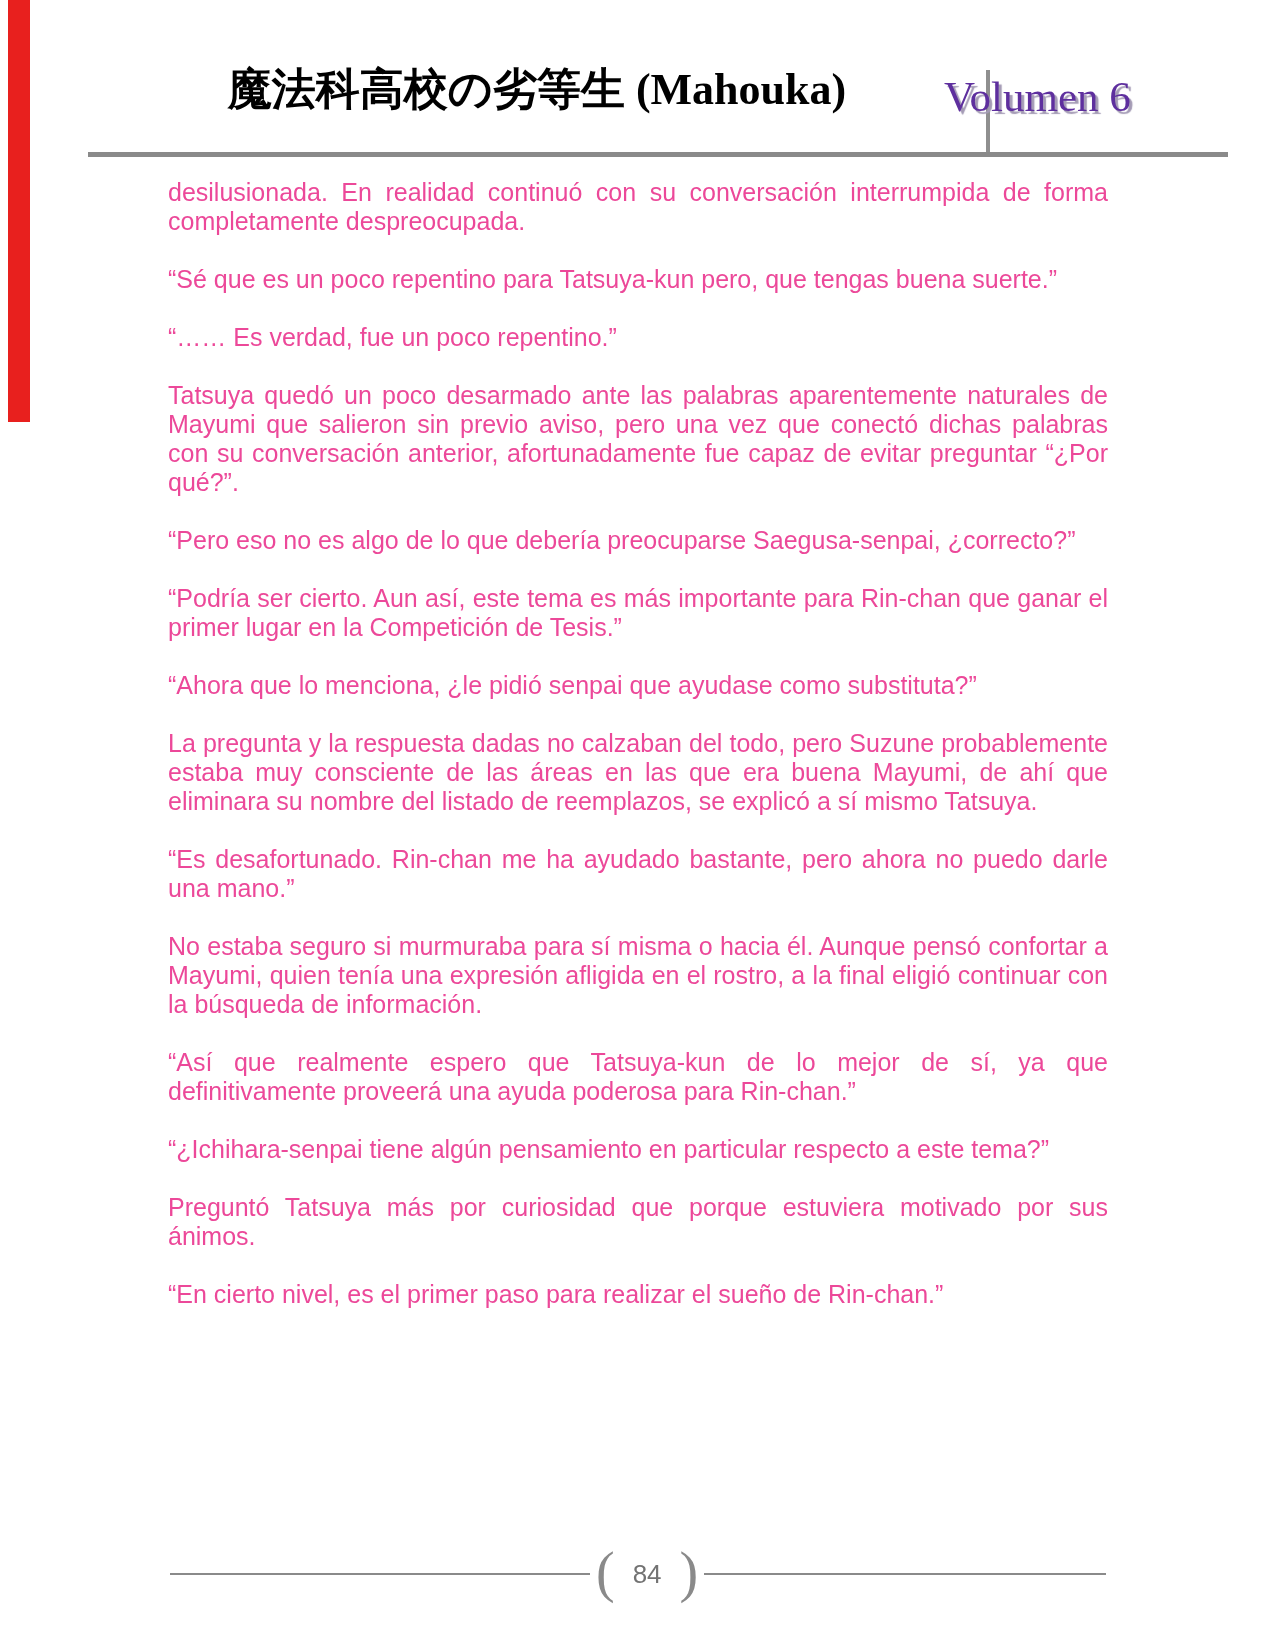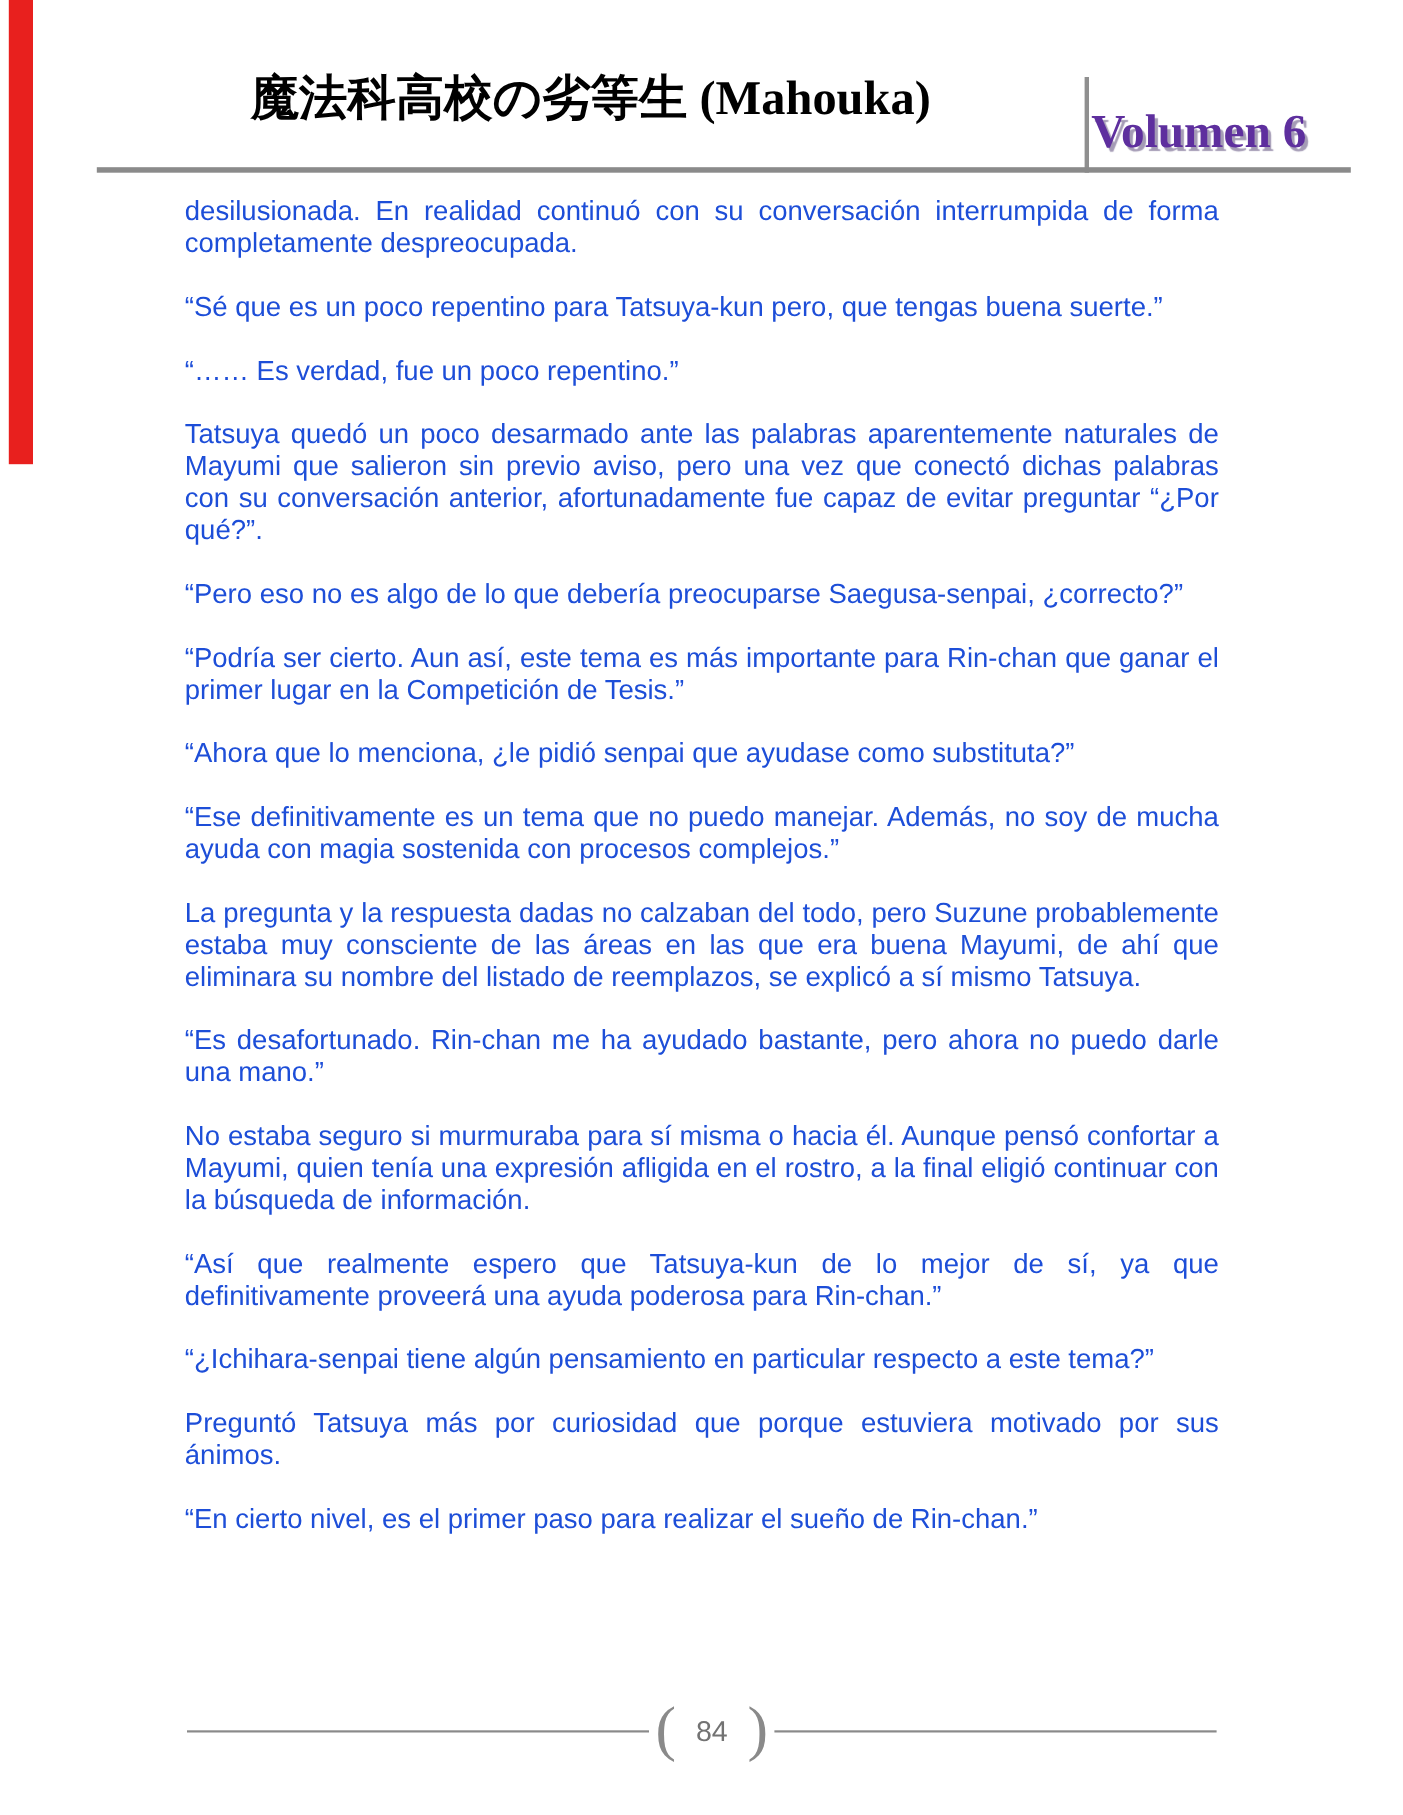"Volumen 6" .volume { font-weight: bold -> normal; left: 992px -> 944px; margin-top: 24px -> none }
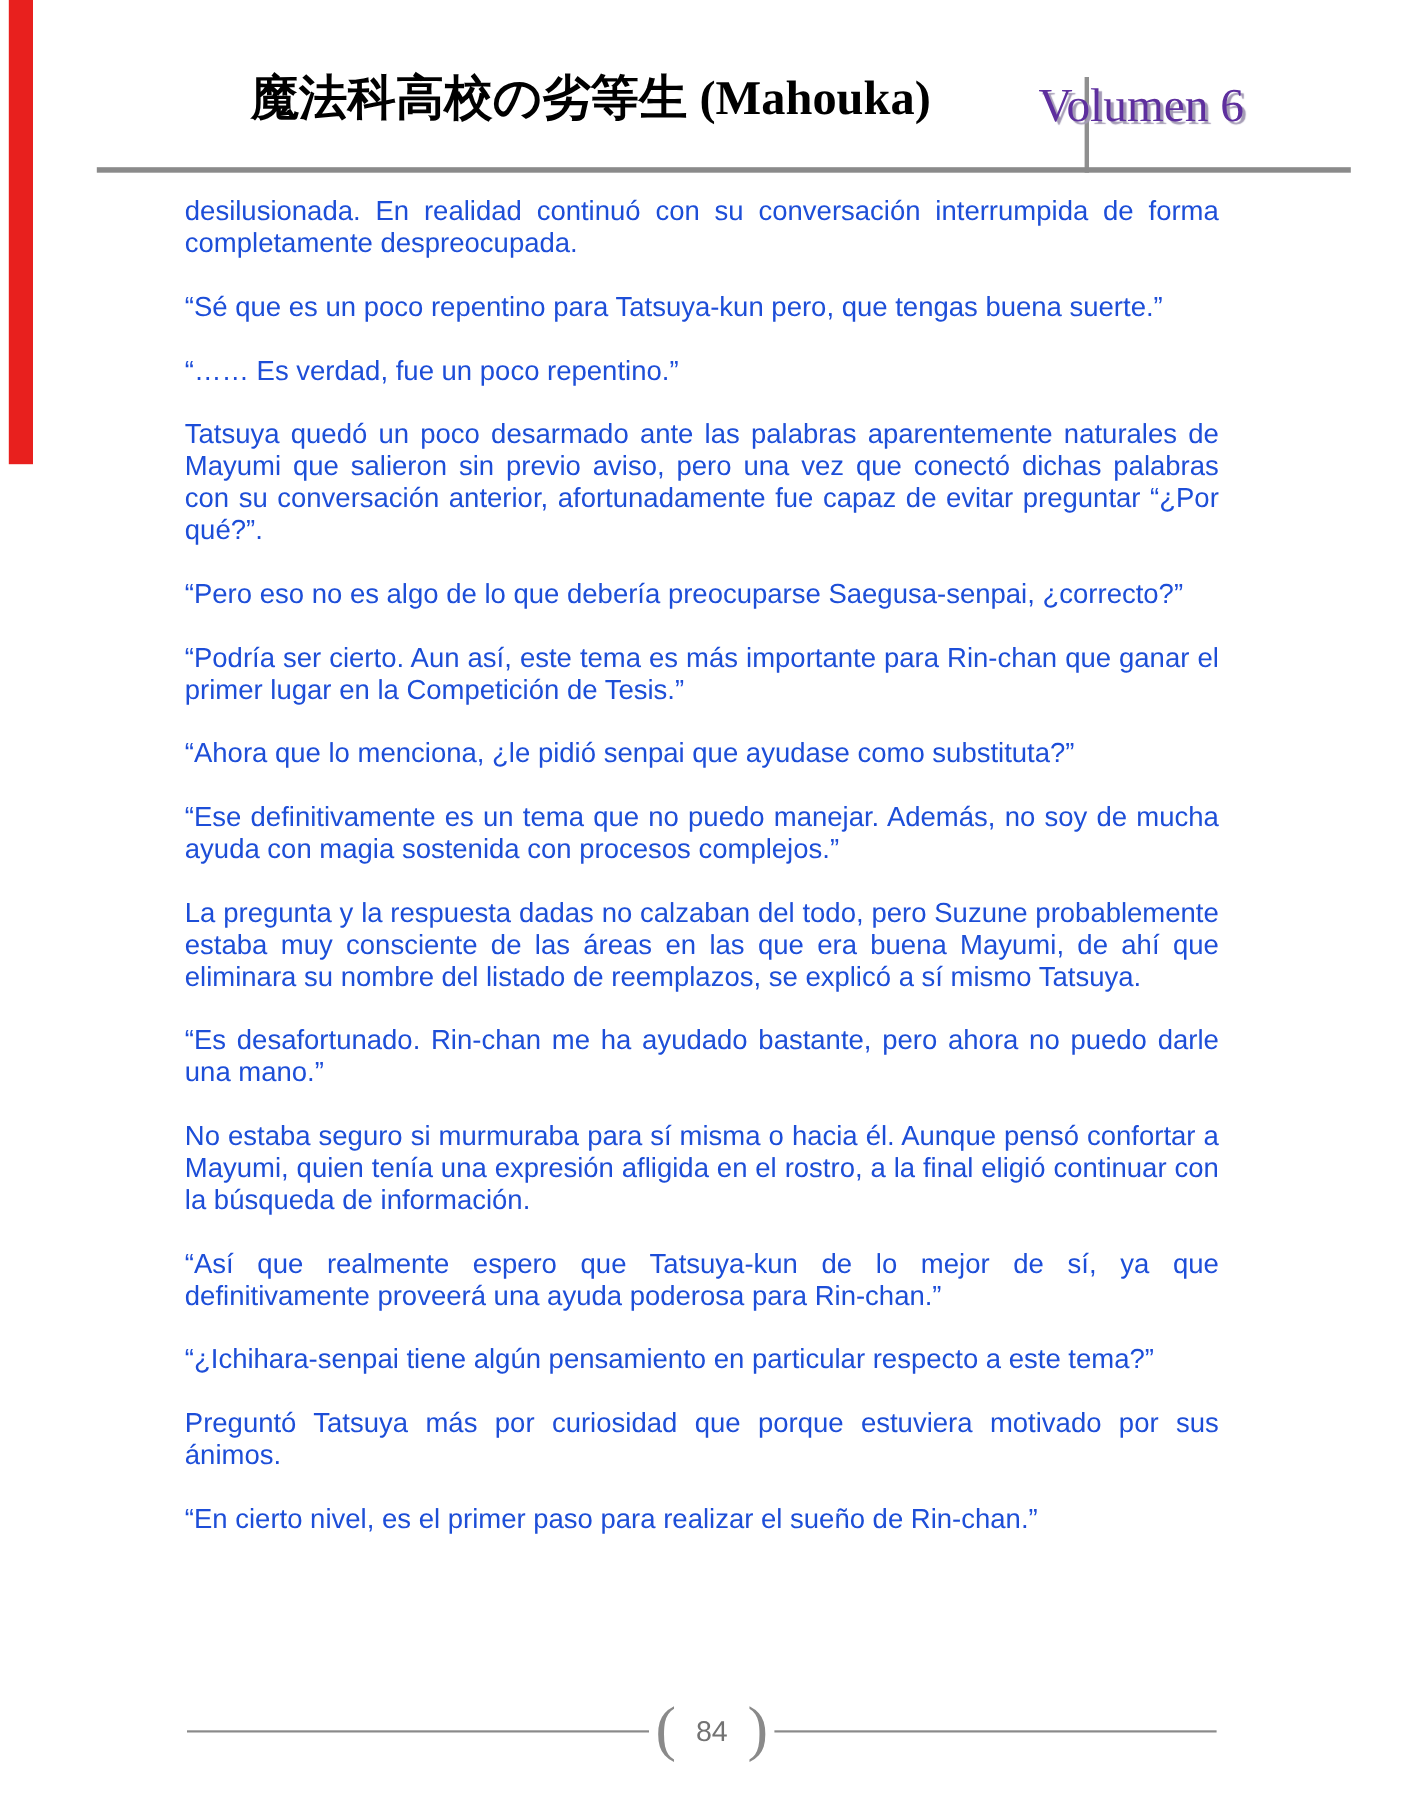"desilusionada. En realidad continuó con" .body-text p { color: #1d4ed8 -> #ec4899 }
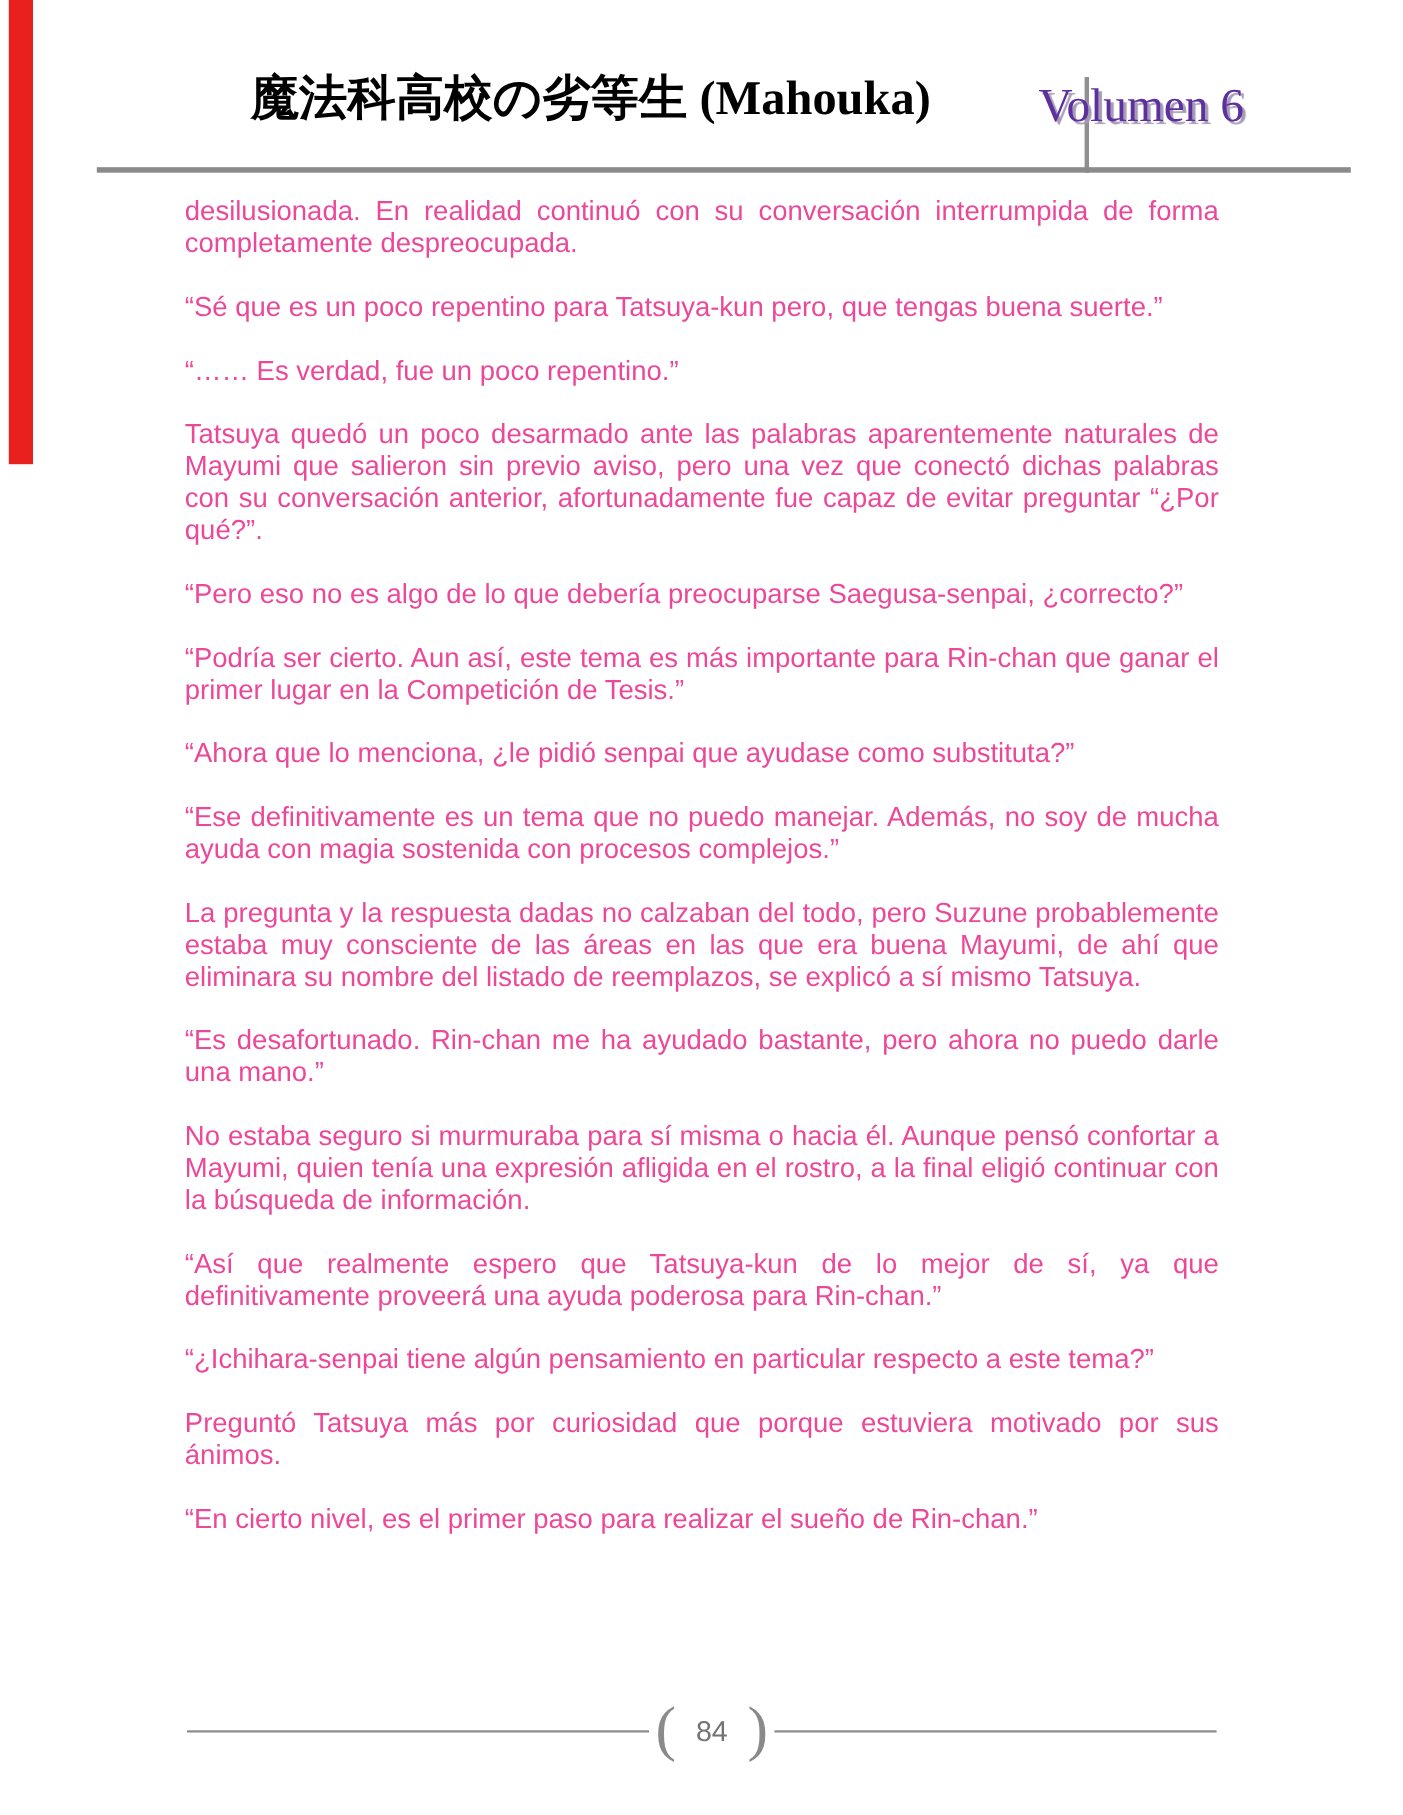"“Ese definitivamente es un tema" p { html: <p>“Ese definitivamente es un tema que no puedo manejar. Además, no soy de mucha ayuda con magia sostenida con procesos complejos.”</p> -> none }
